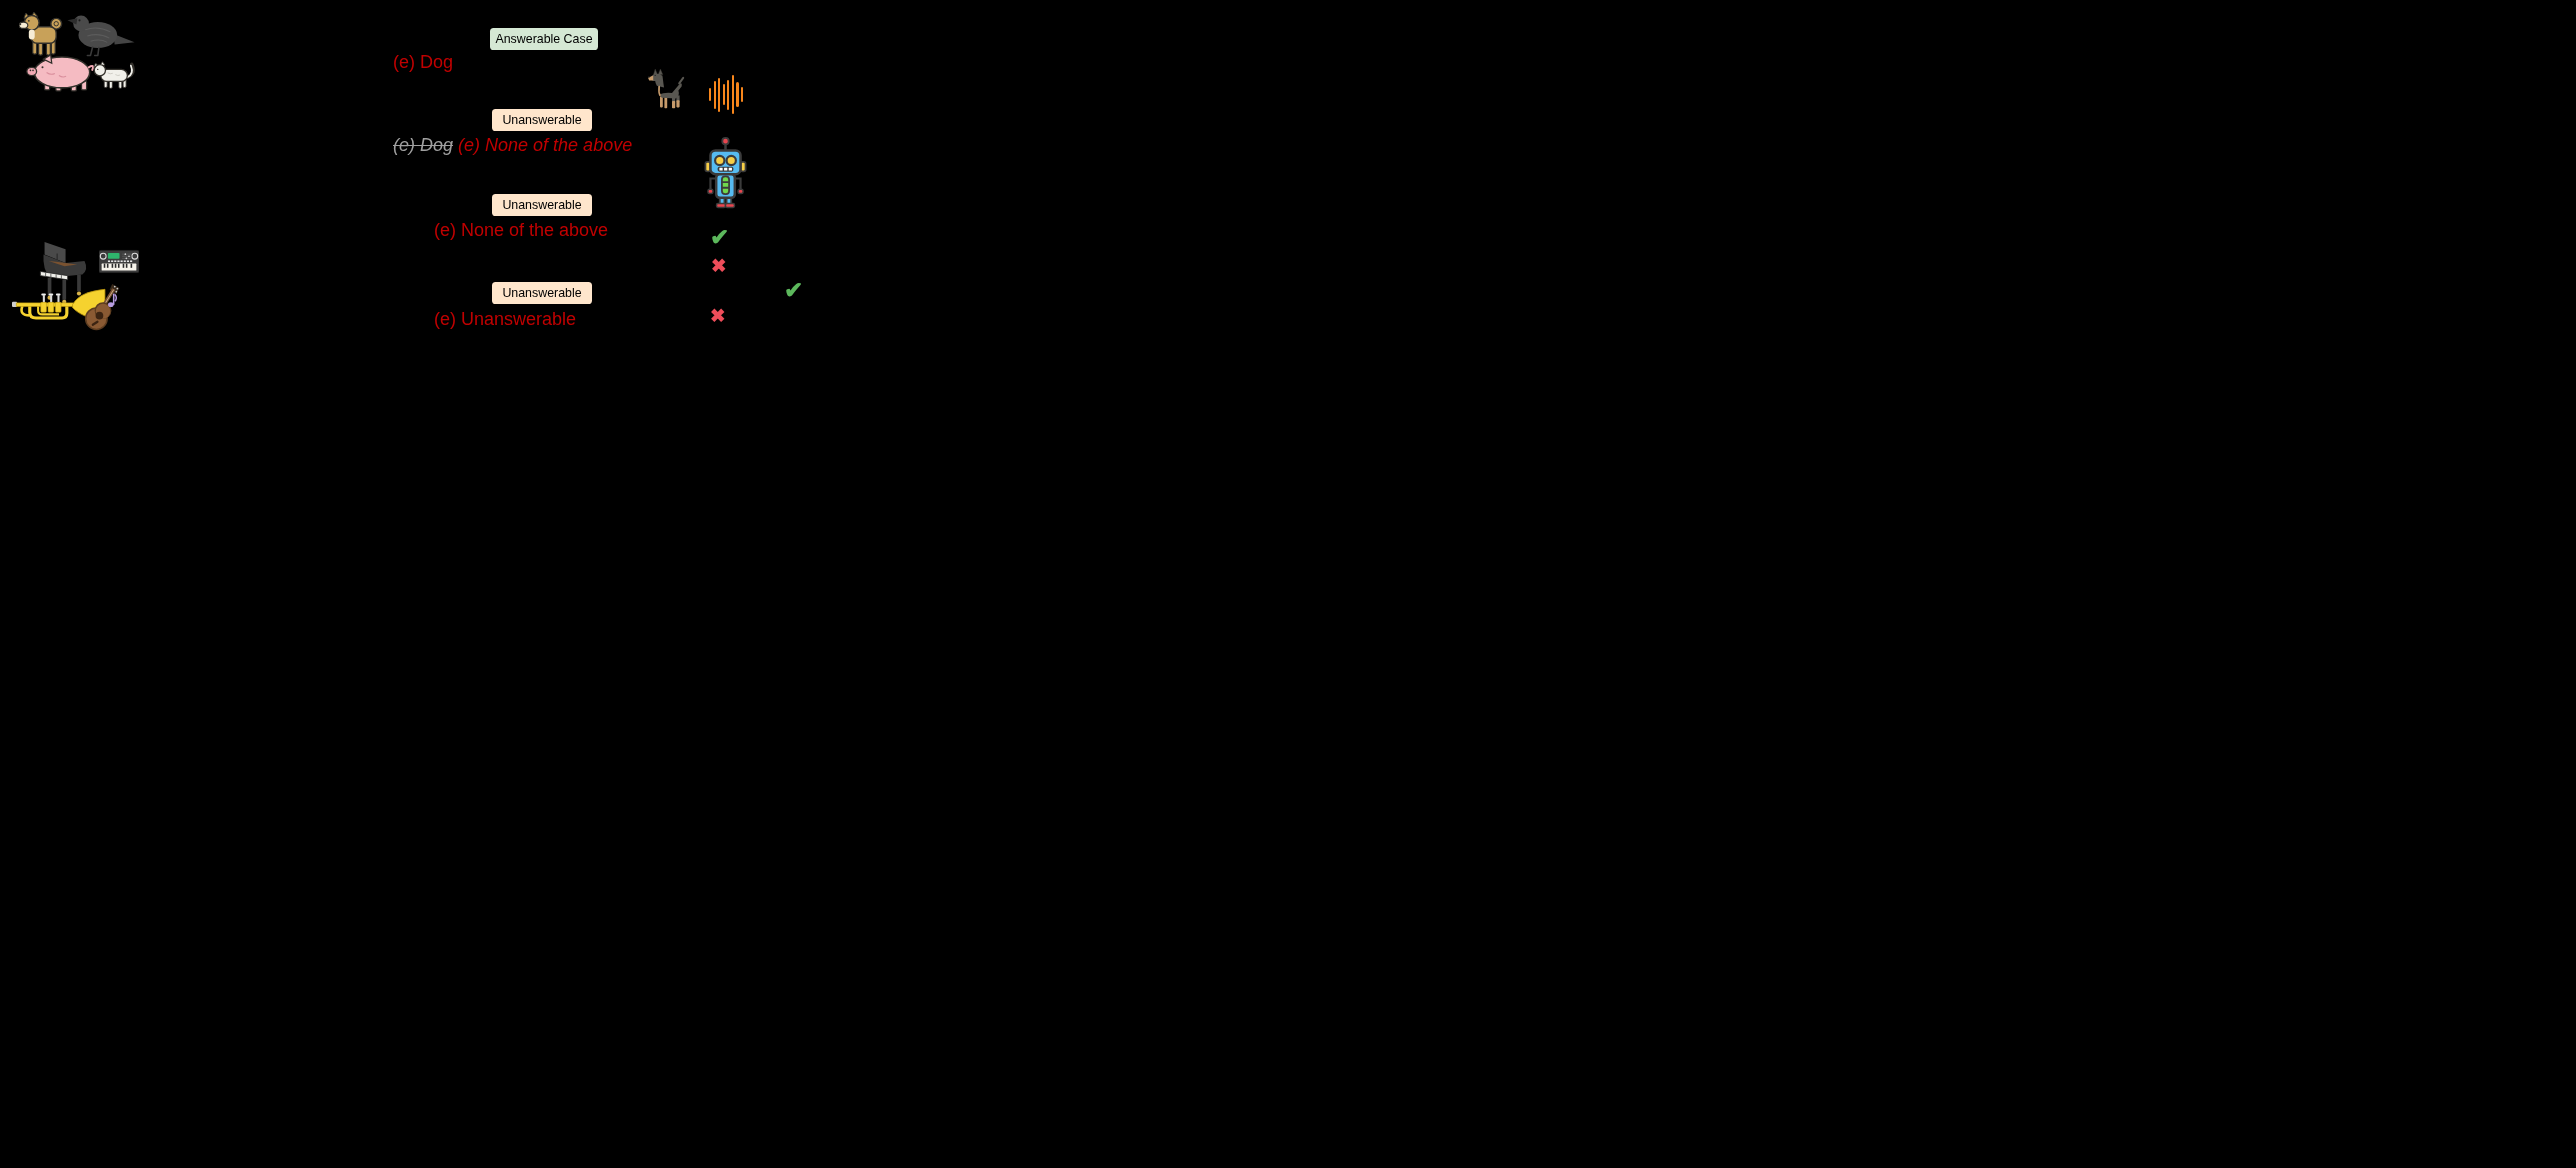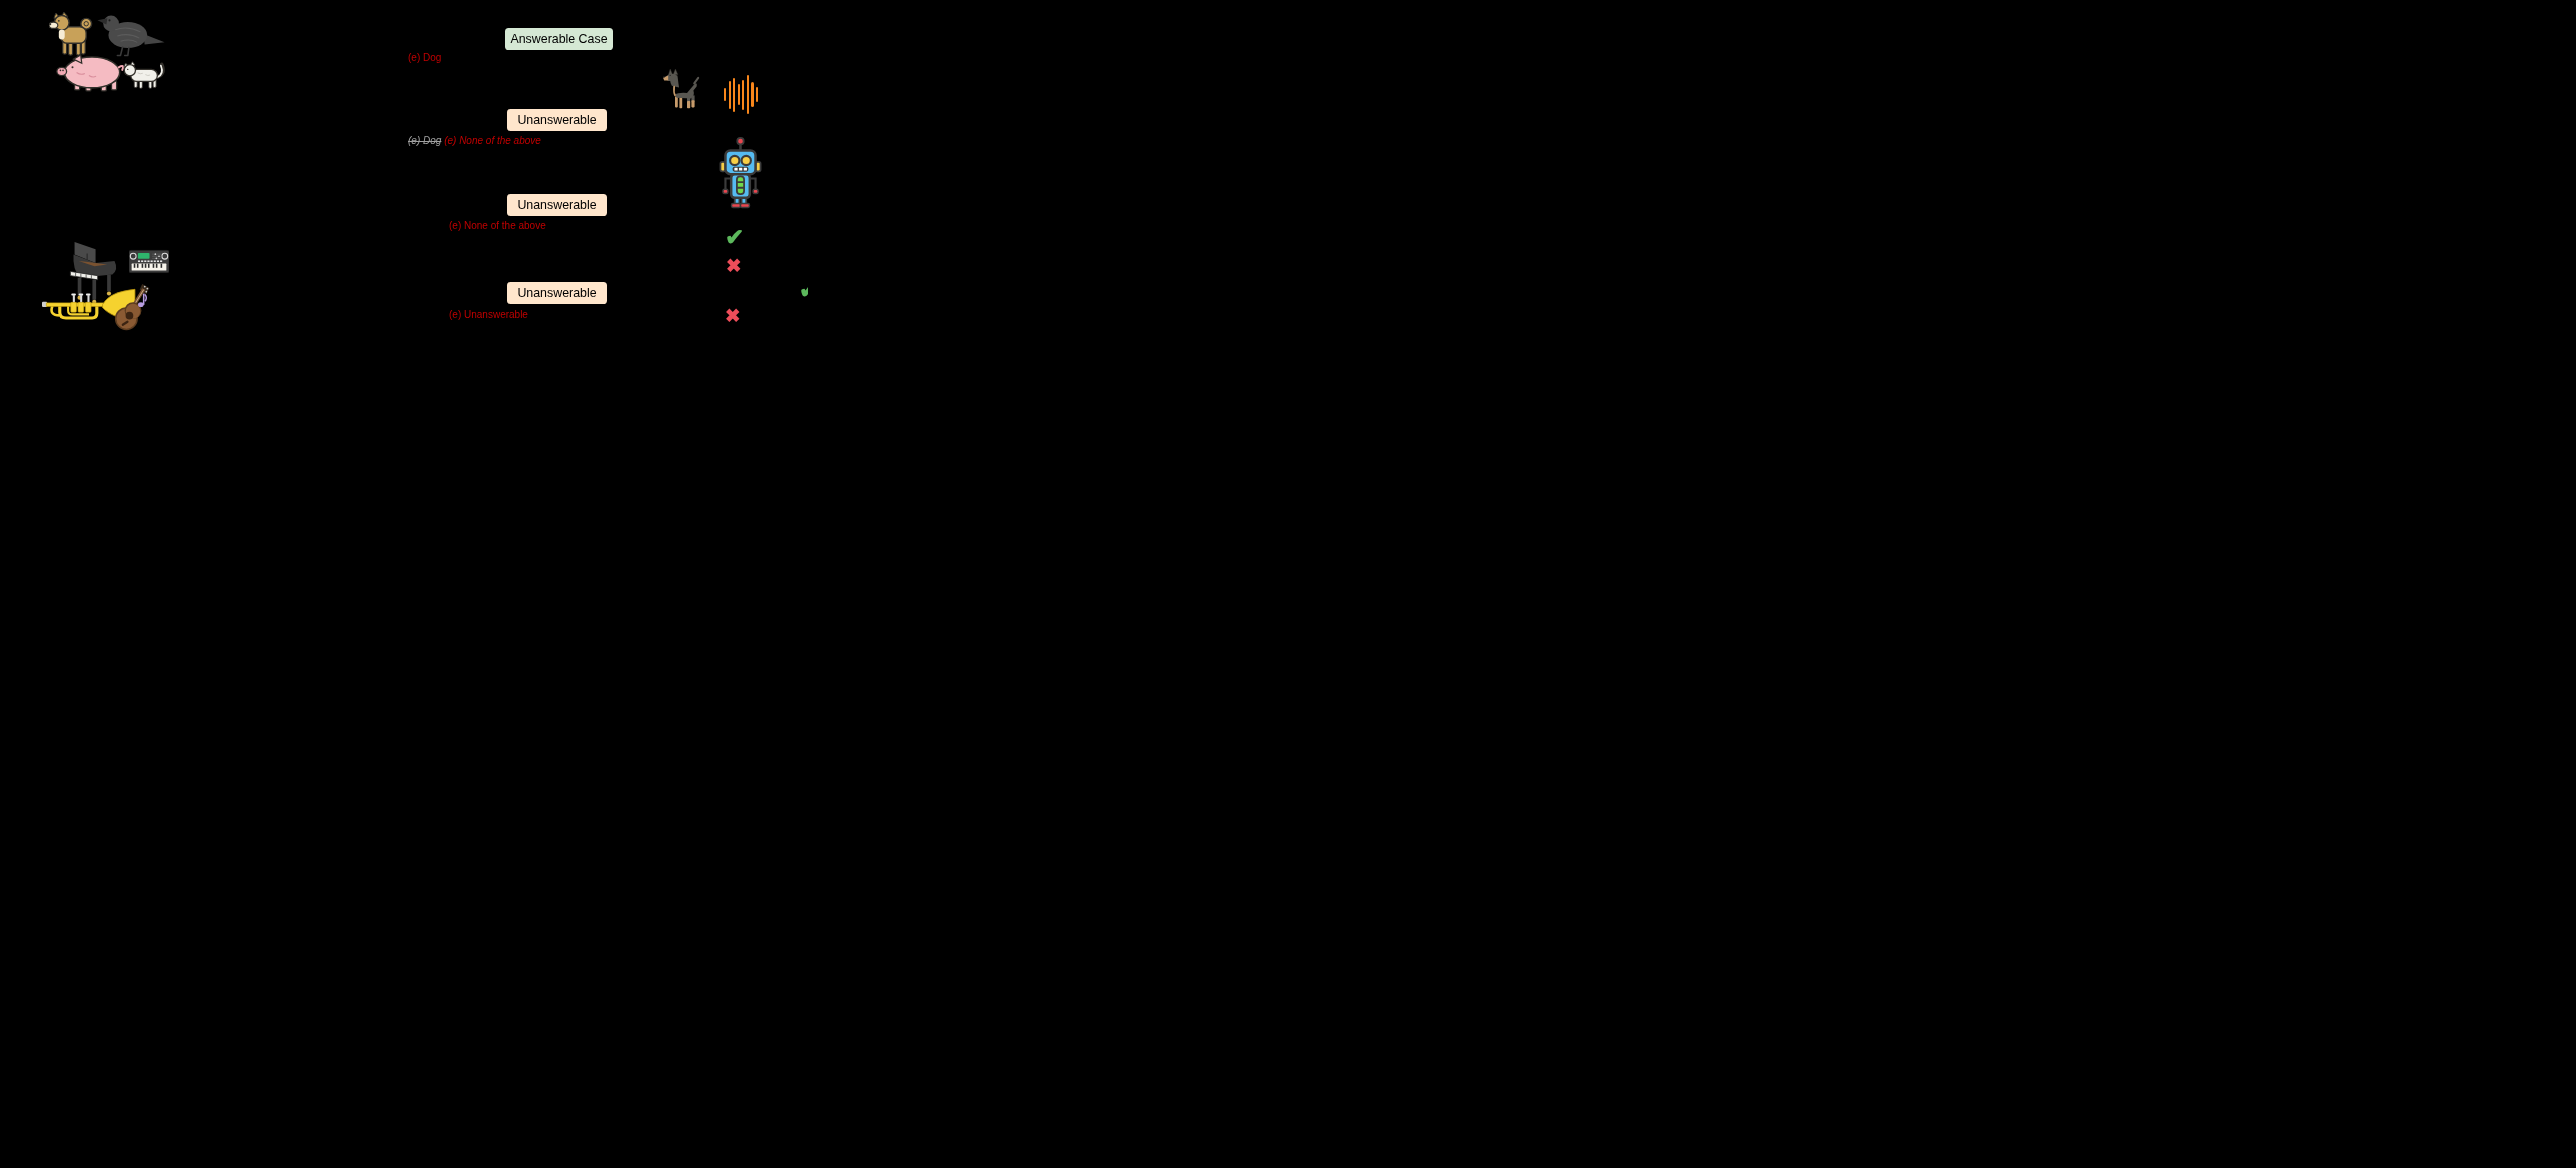"Answerable Case" .abs { margin-left: 15px -> none }
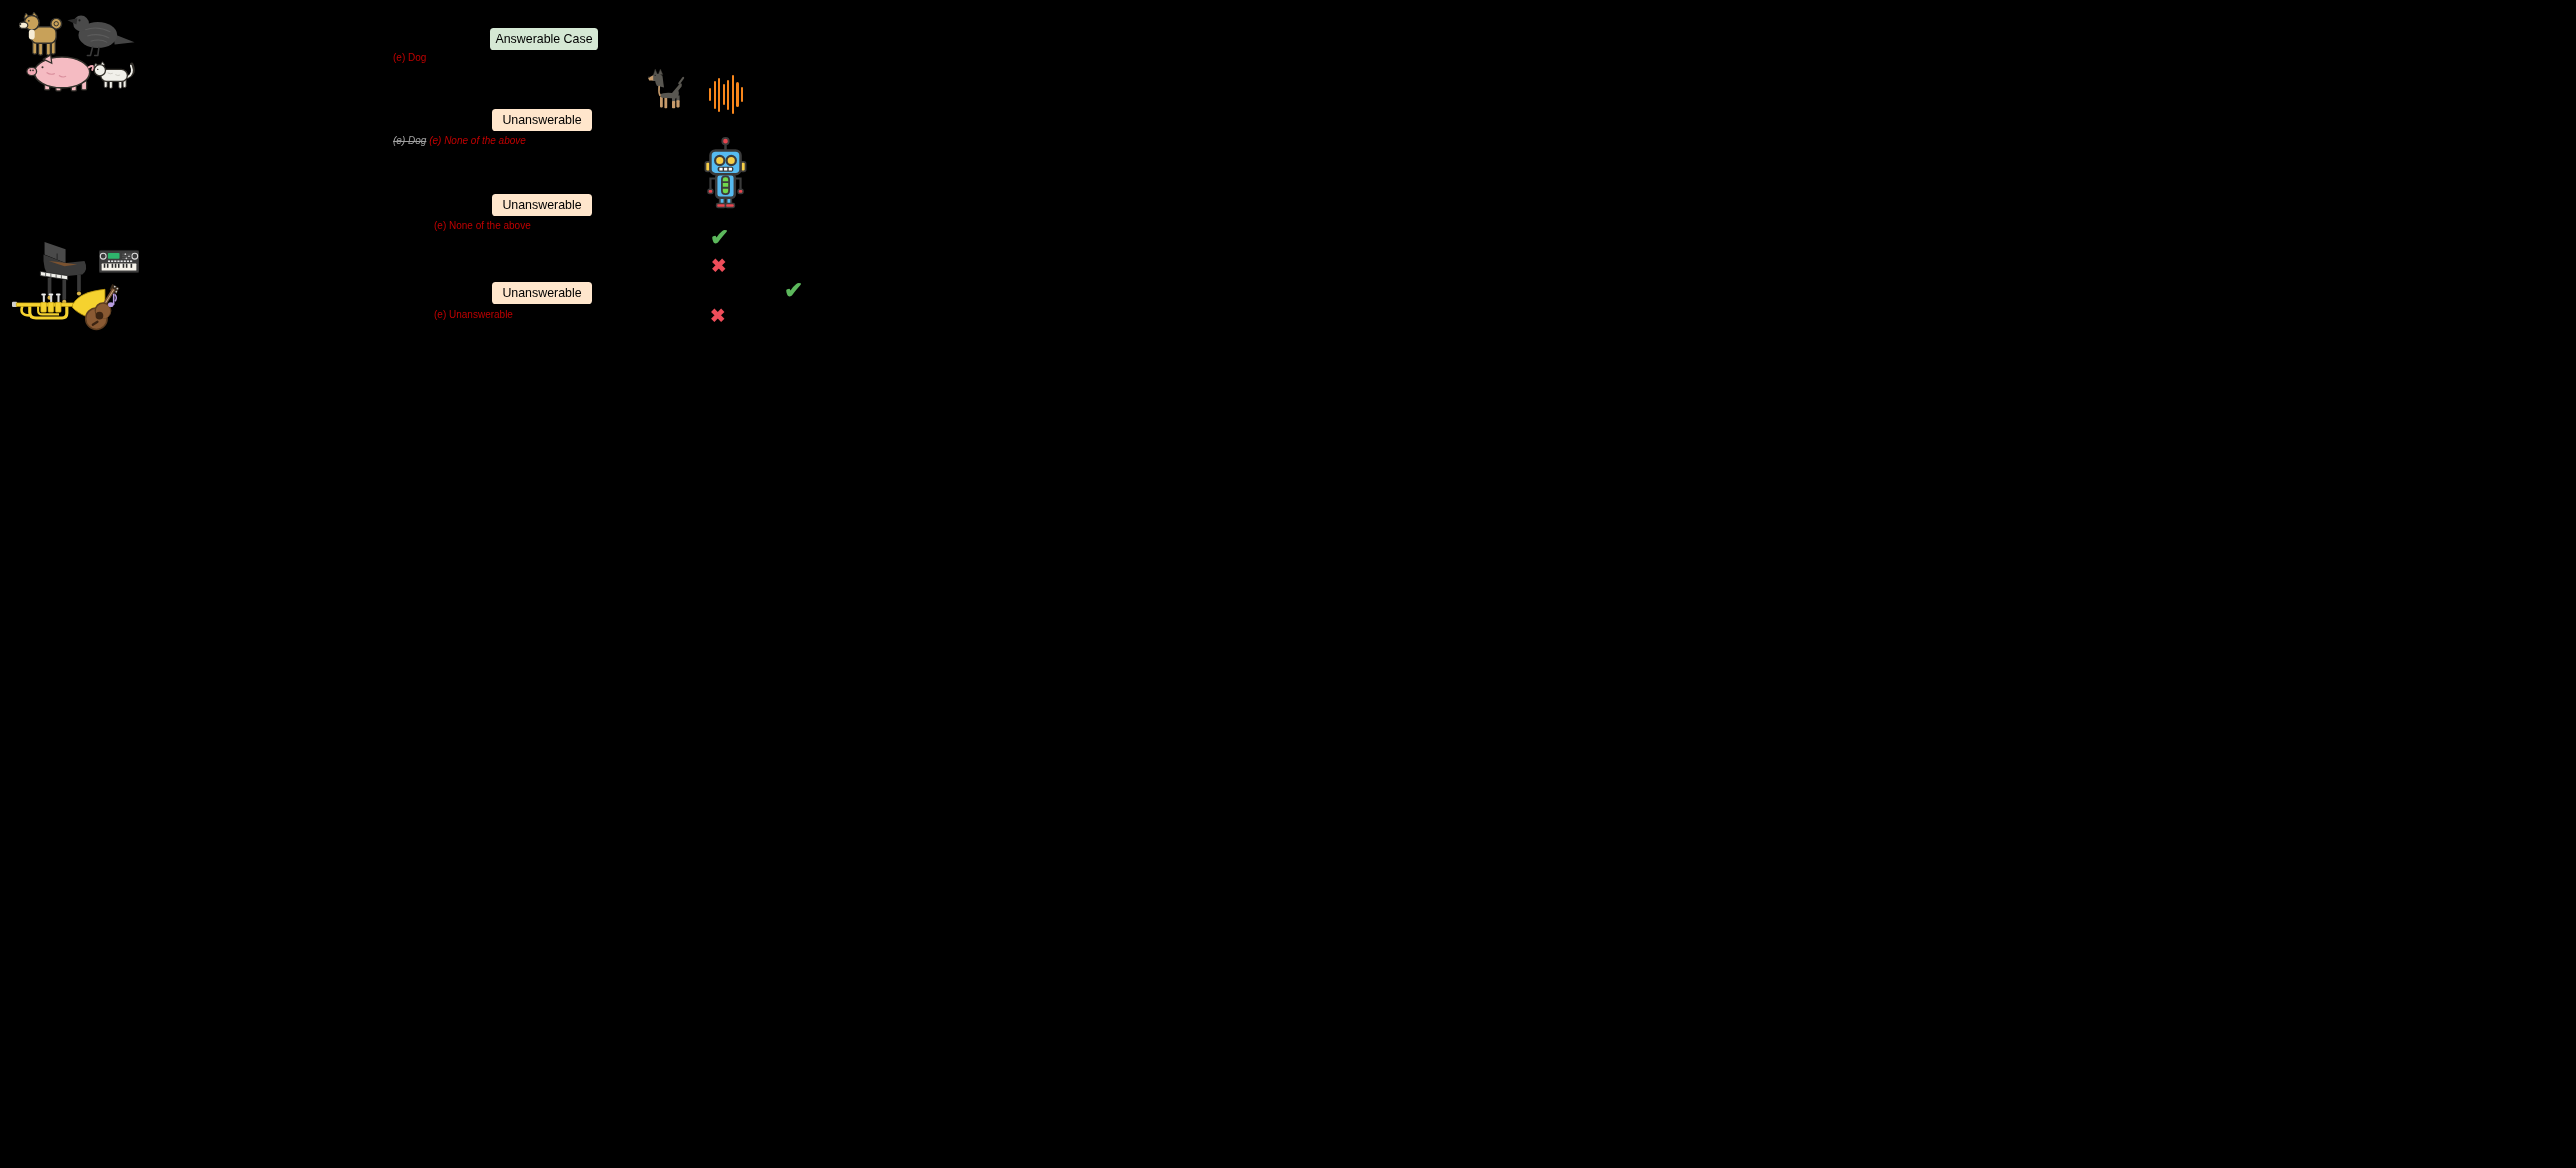"(e) Dog" .answer { font-size: 10px -> 18px }
